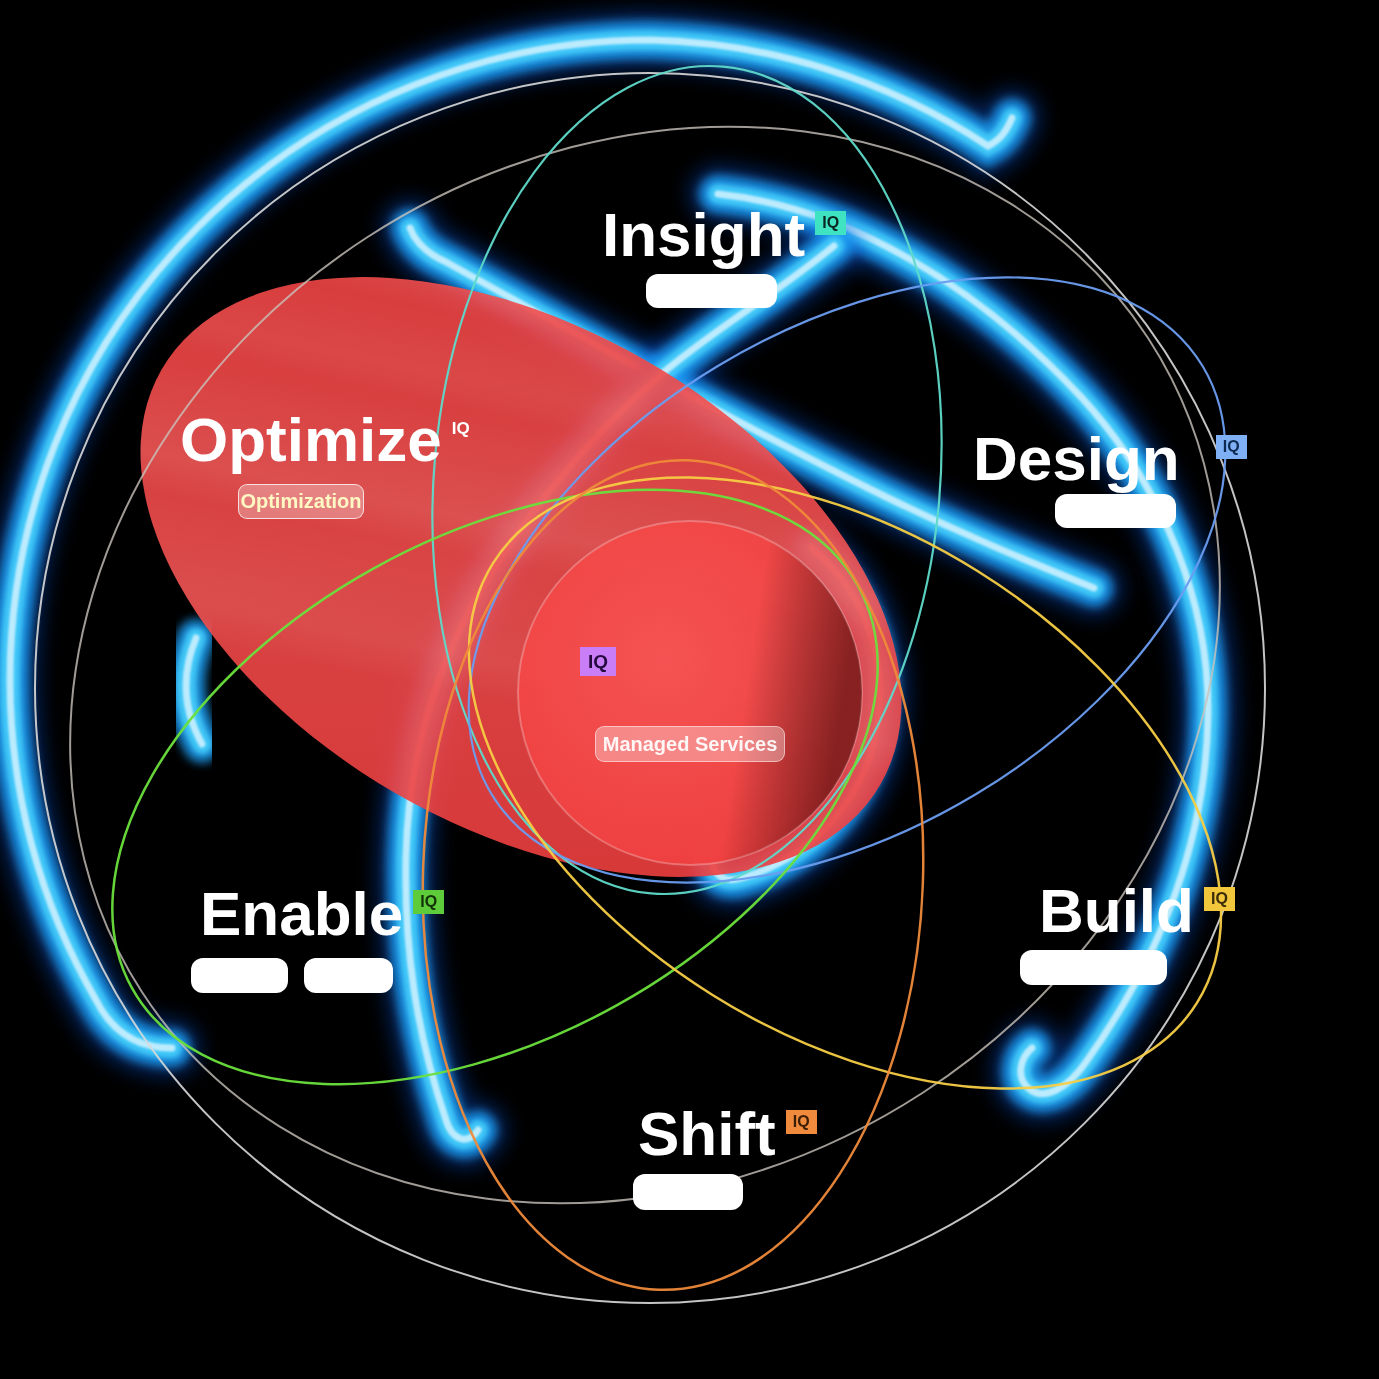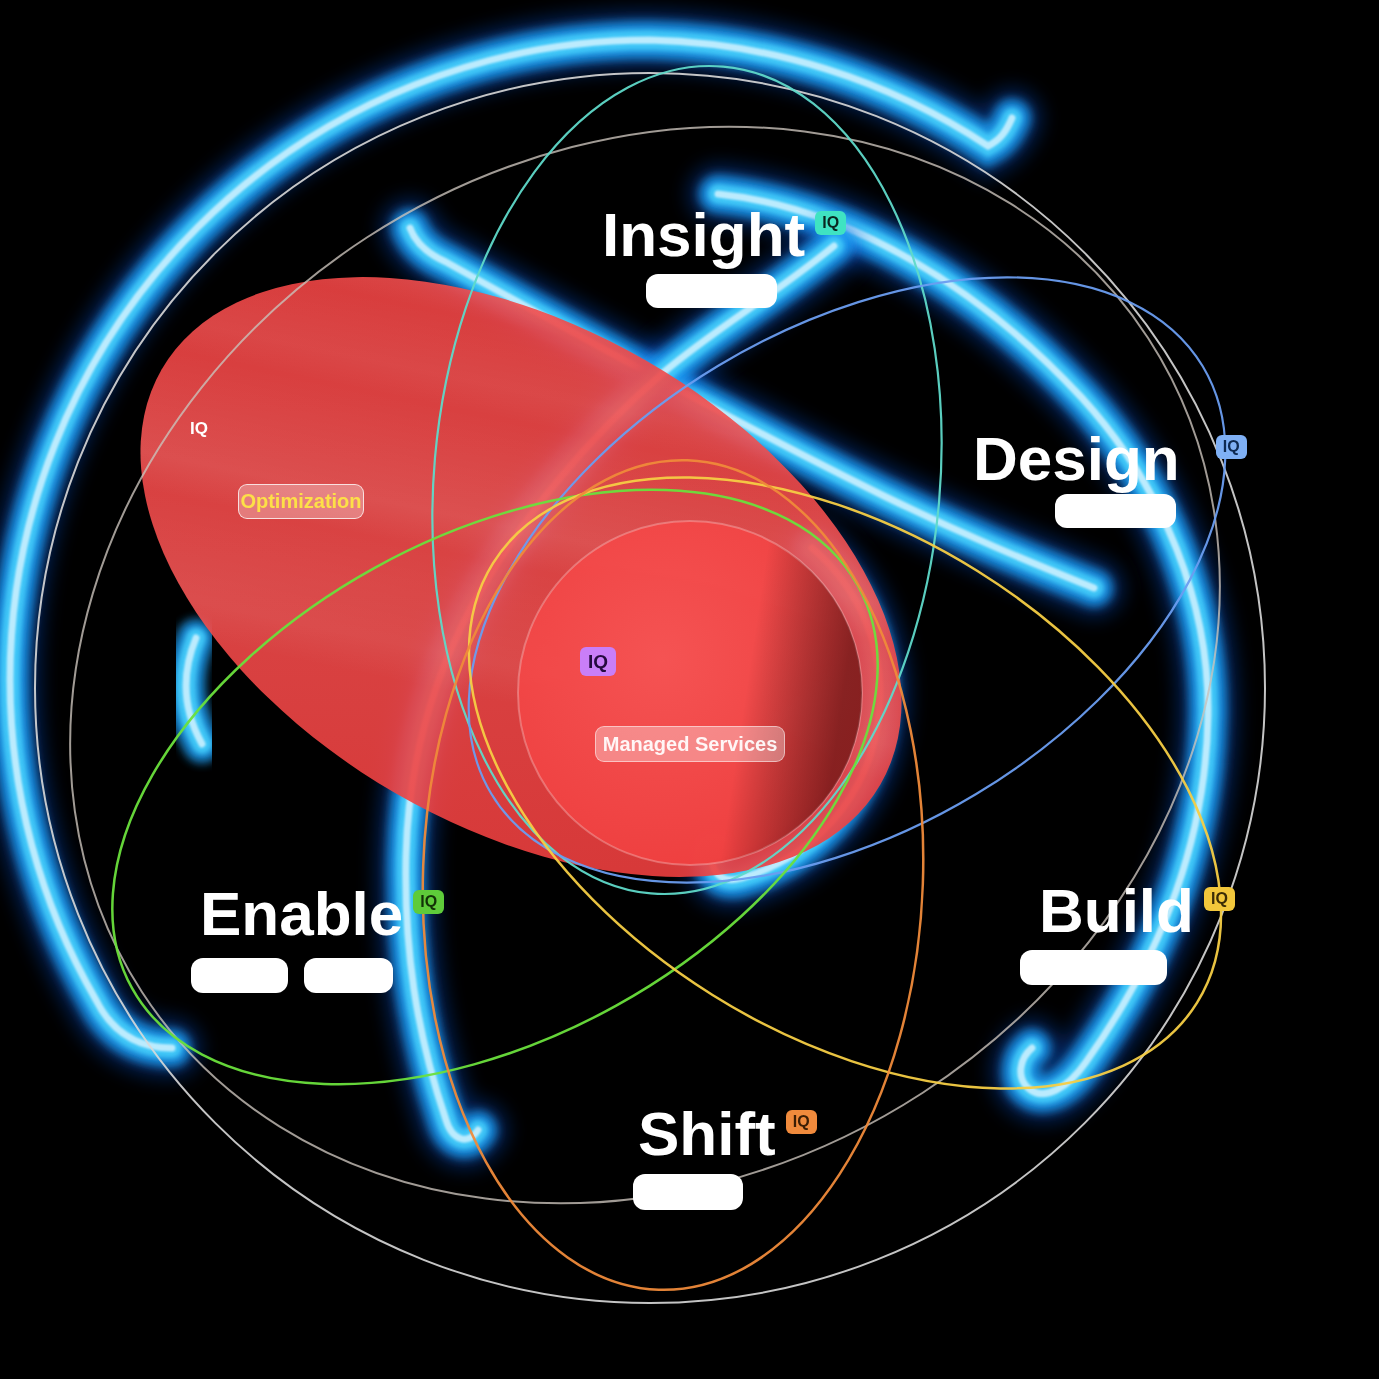"IQ" .iq { border-radius: 6px -> 0 }
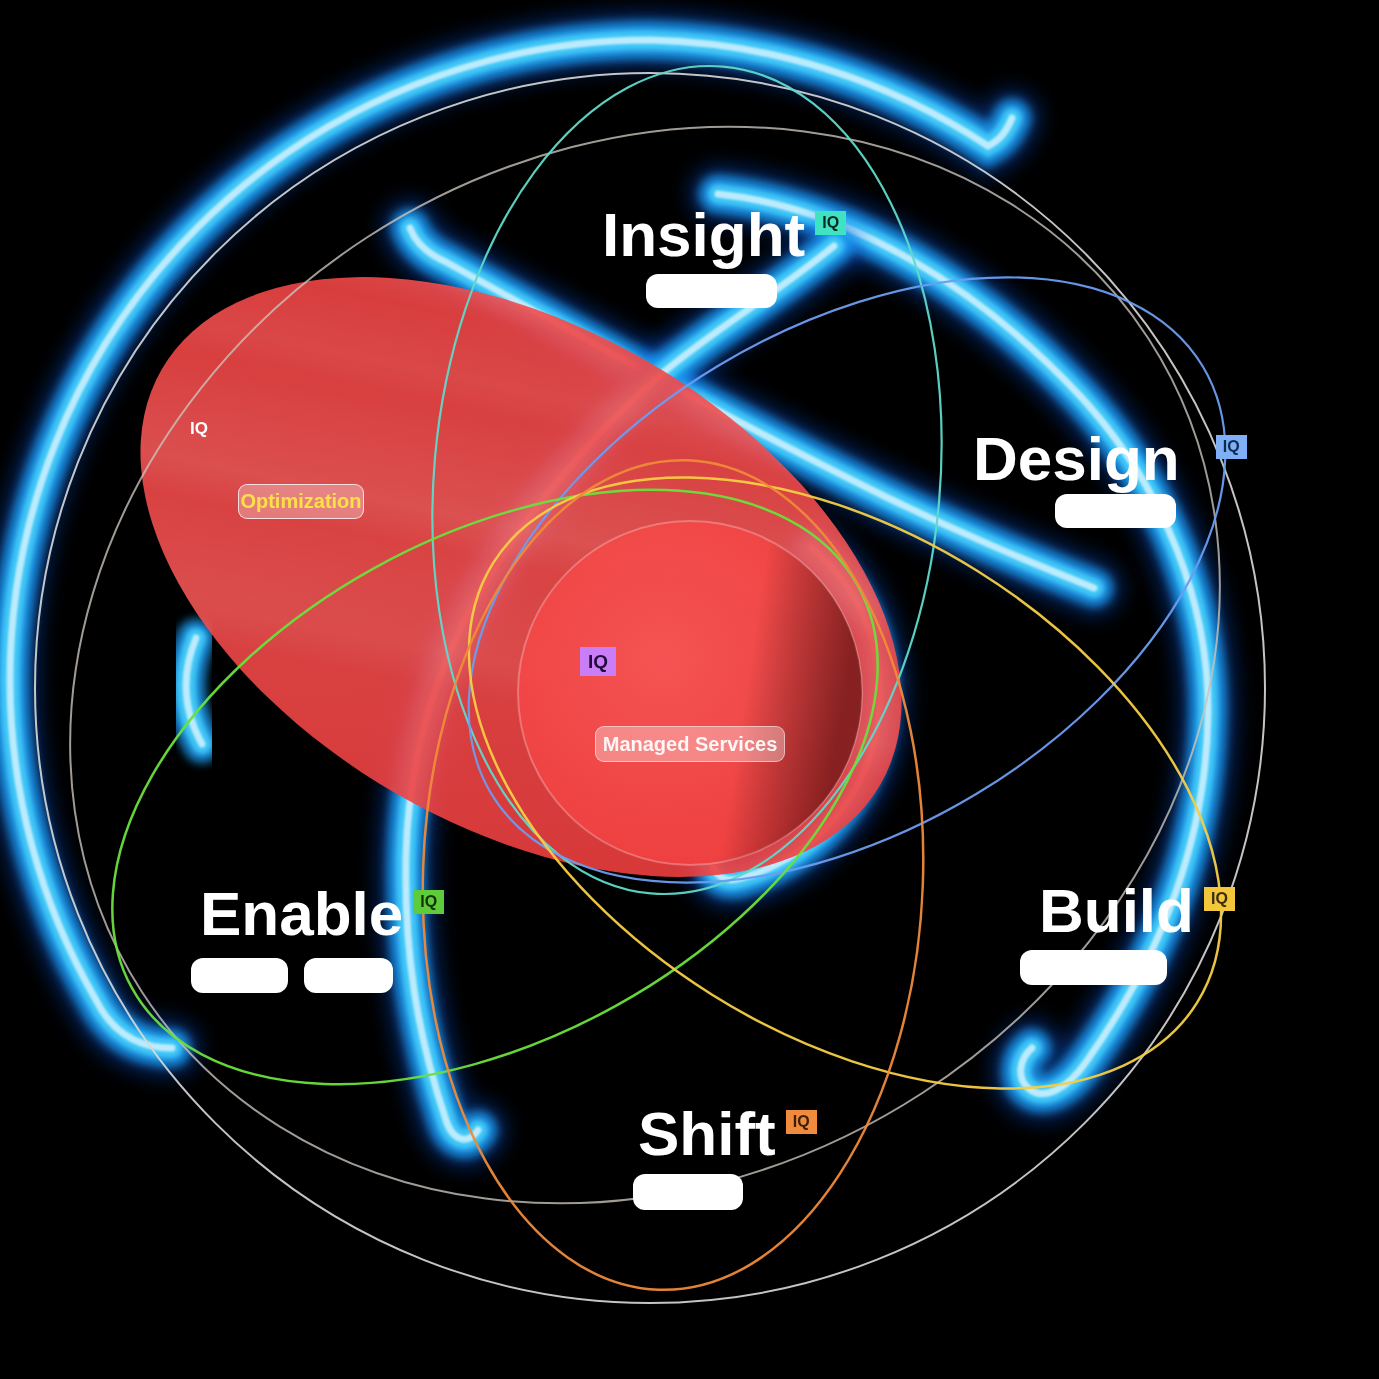"Optimize" span.txt { html: none -> <span>Optimize</span> }
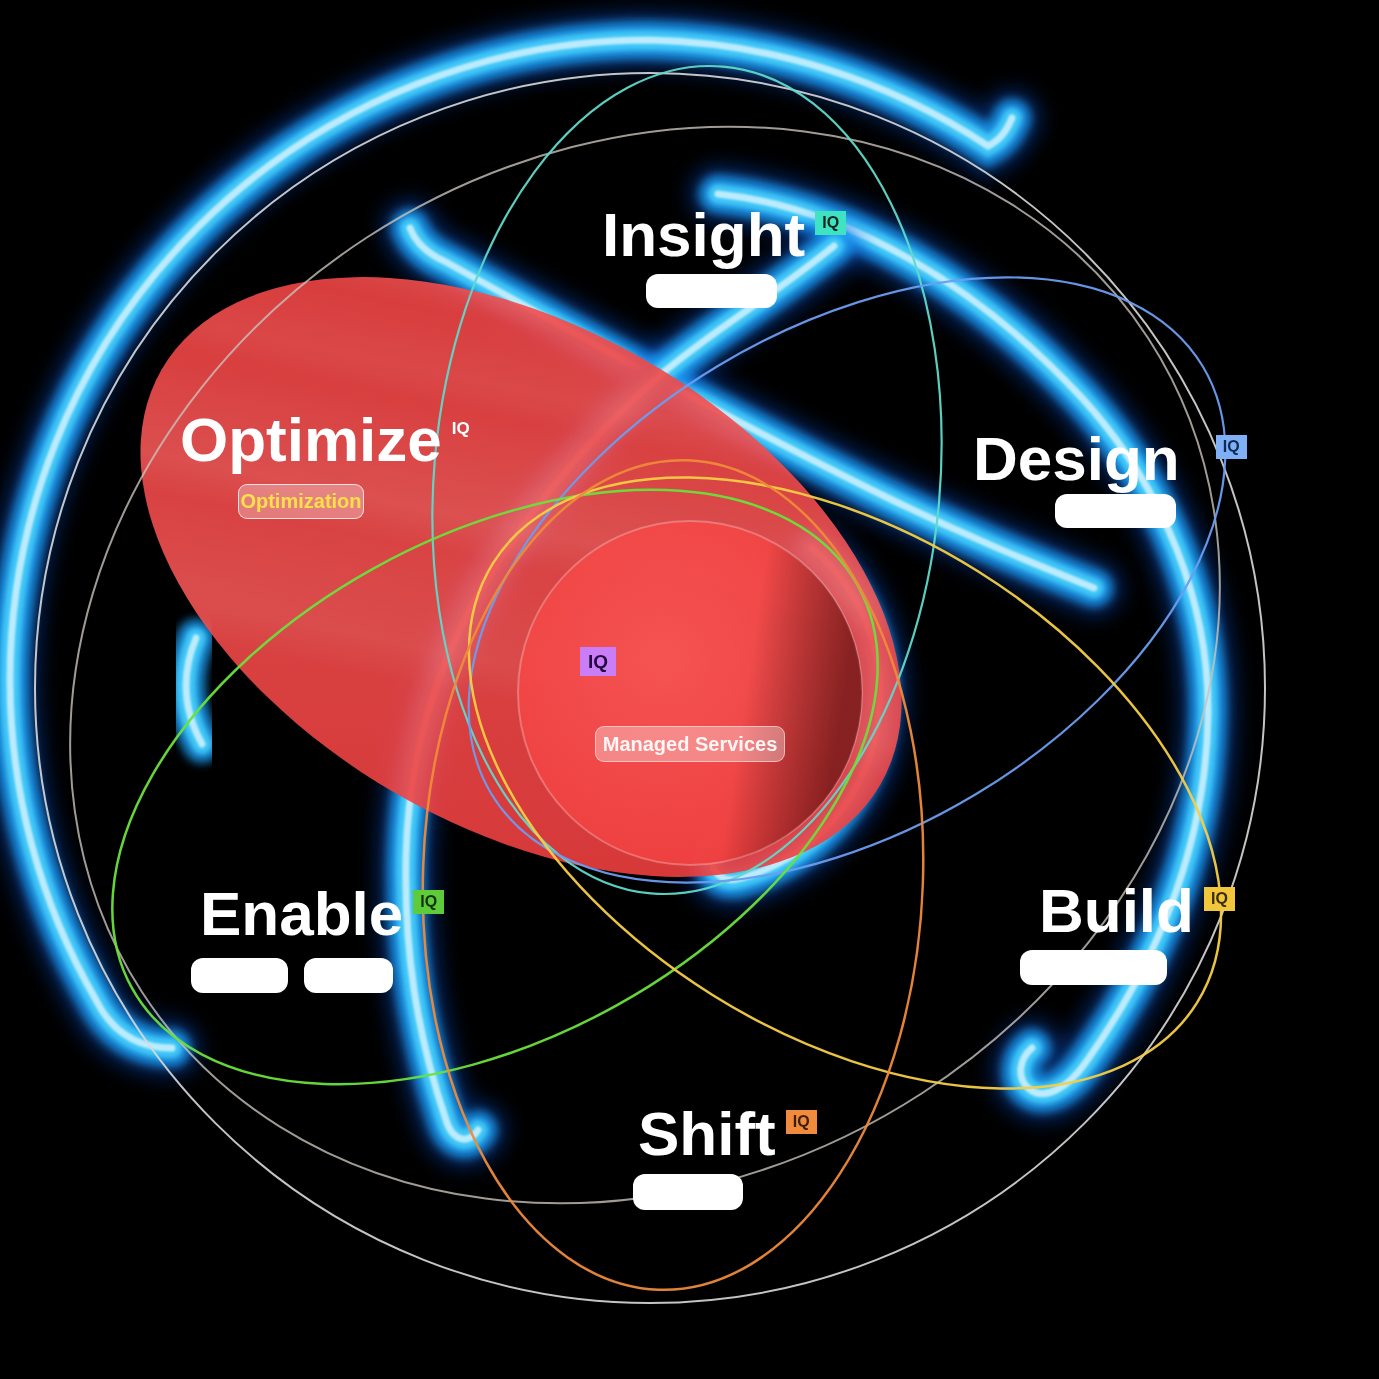"Optimization" .pill.tag { color: #fde047 -> #fef9c3 }
